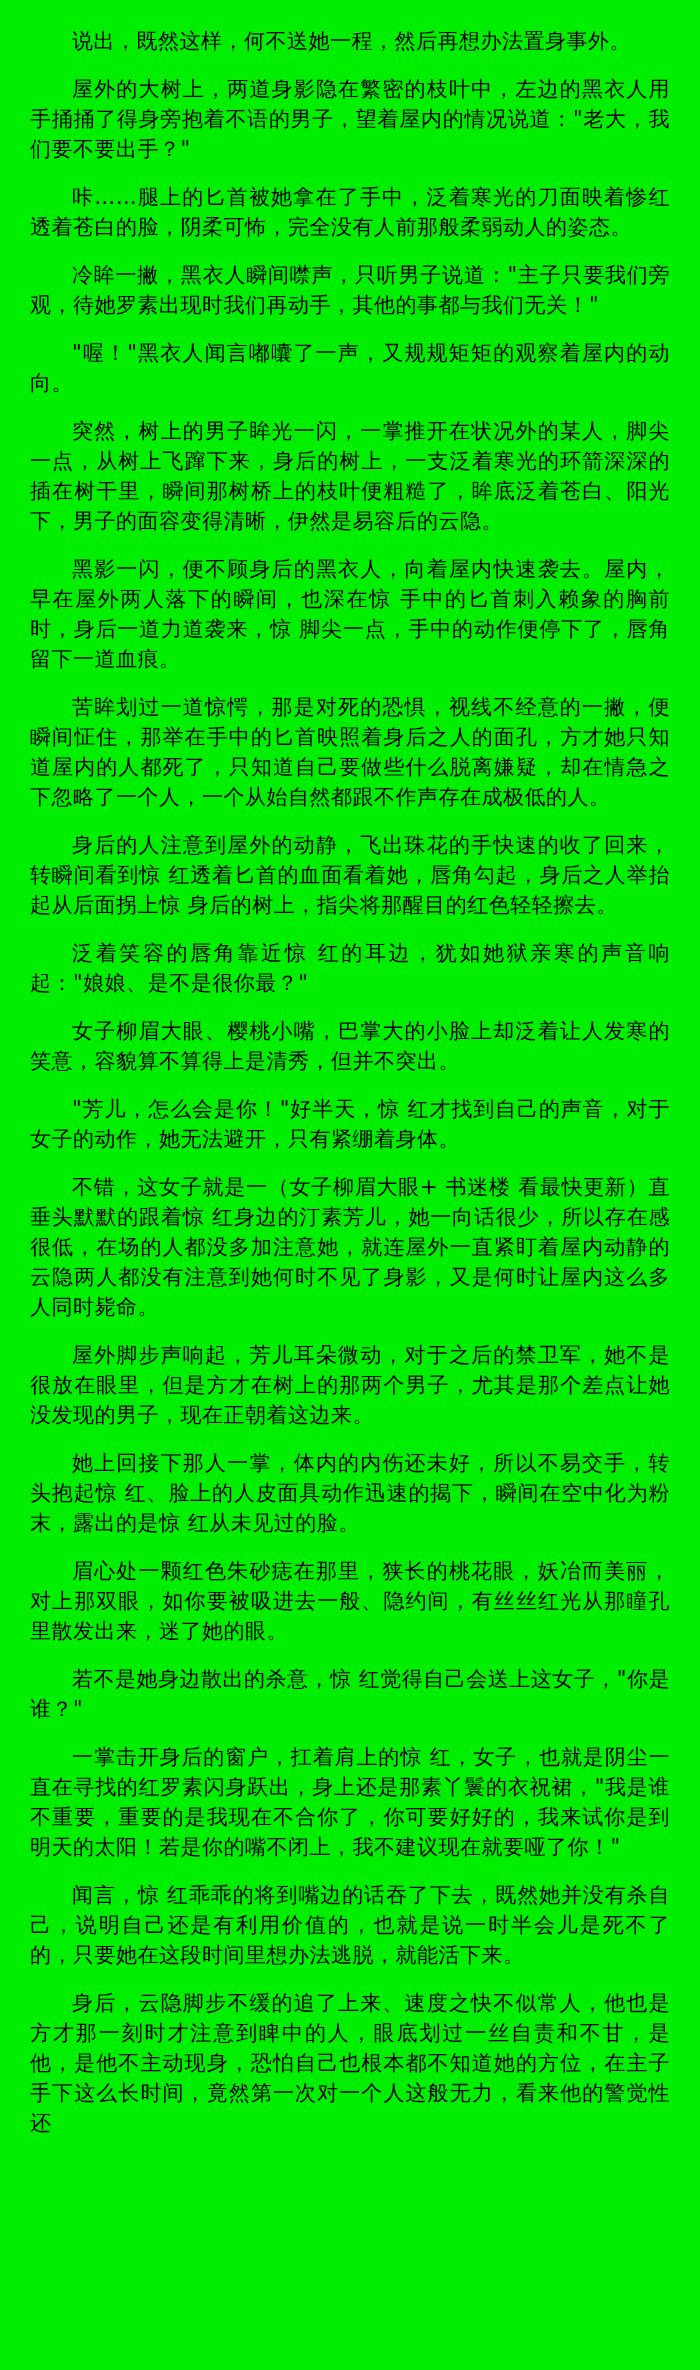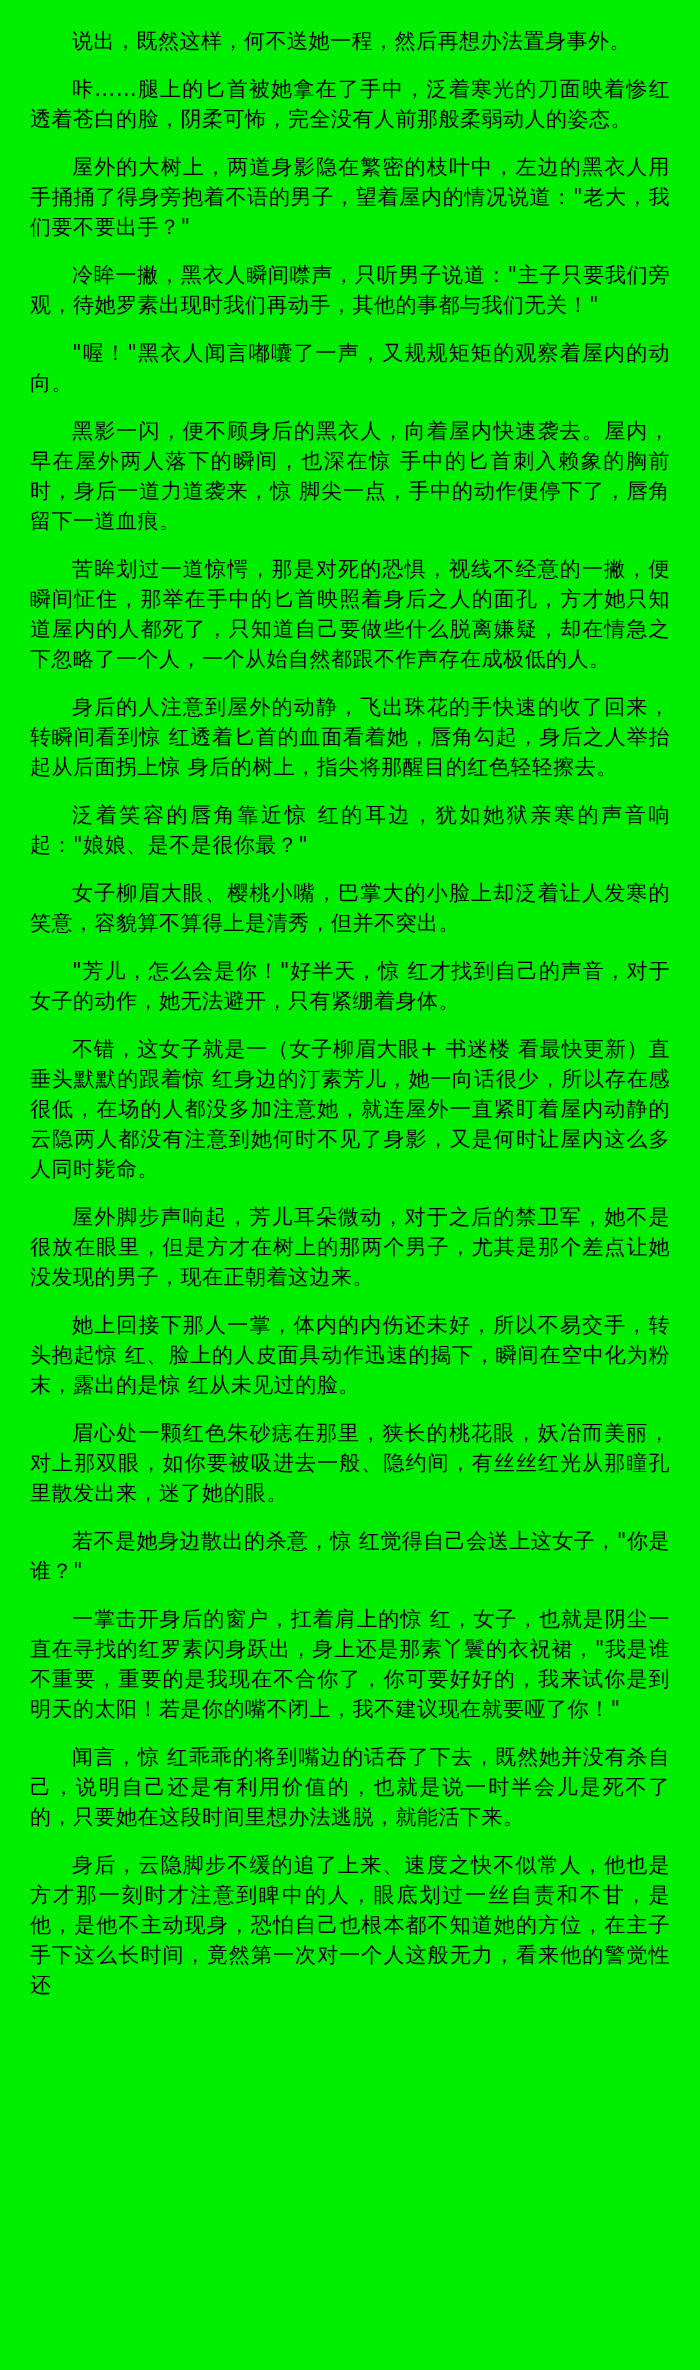"咔……腿上的匕首被她拿在了手中，泛着寒光的刀面映着惨红透着苍白的脸，阴柔可怖，完" p.para { order: before "屋外的大树上，两道身影隐在繁密的枝叶中，左边的黑衣人用手捅捅了得身旁抱着不语的男" -> after "屋外的大树上，两道身影隐在繁密的枝叶中，左边的黑衣人用手捅捅了得身旁抱着不语的男" }
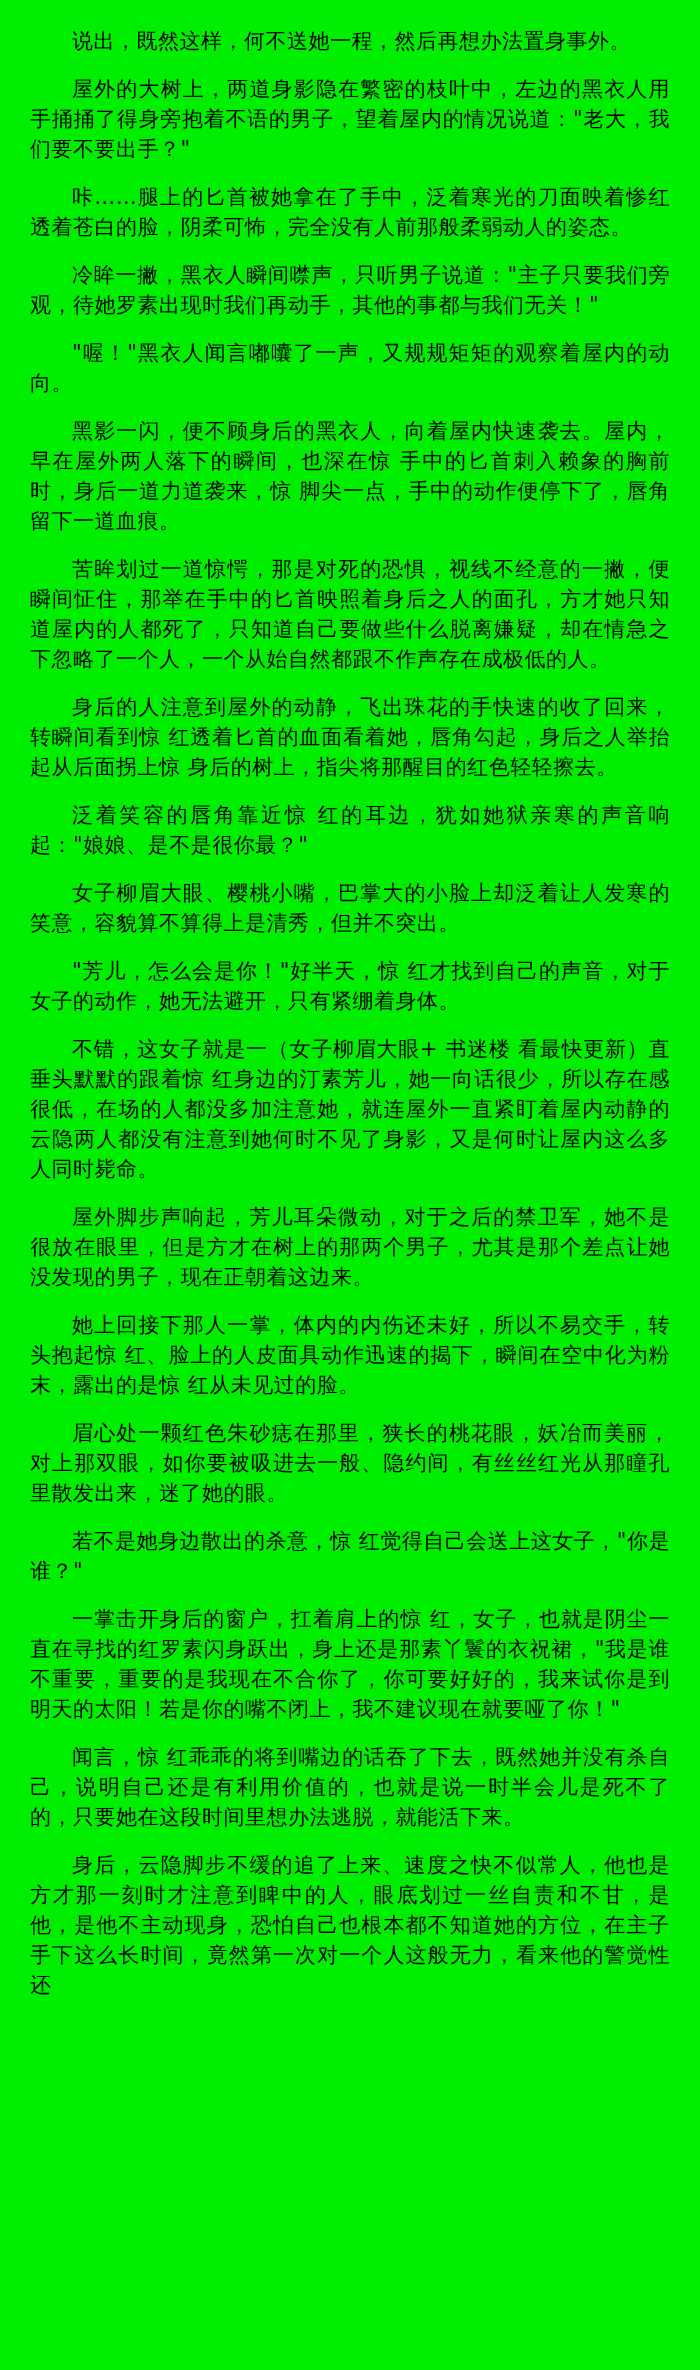"突然，树上的男子眸光一闪，一掌推开在状况外的某人，脚尖一点，从树上飞蹿下来，身后" p.para { html: none -> <p>突然，树上的男子眸光一闪，一掌推开在状况外的某人，脚尖一点，从树上飞蹿下来，身后的树上，一支泛着寒光的环箭深深的插在树干里，瞬间那树桥上的枝叶便粗糙了，眸底泛着苍白、阳光下，男子的面容变得清晰，伊然是易容后的云隐。</p> }
